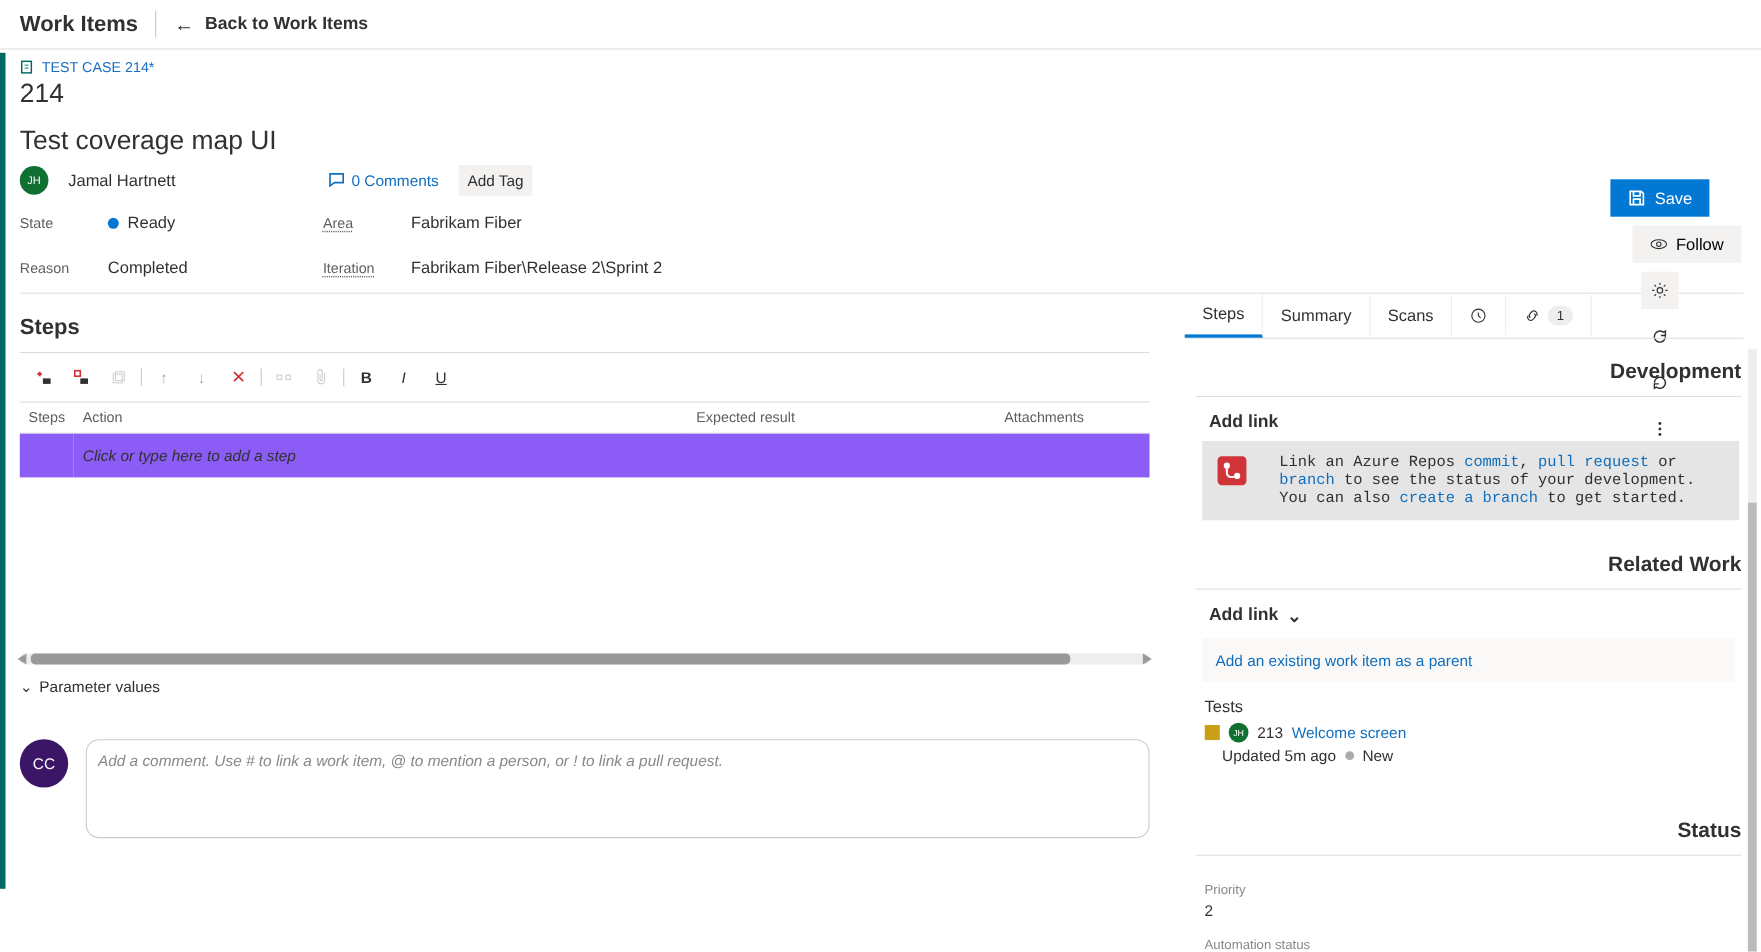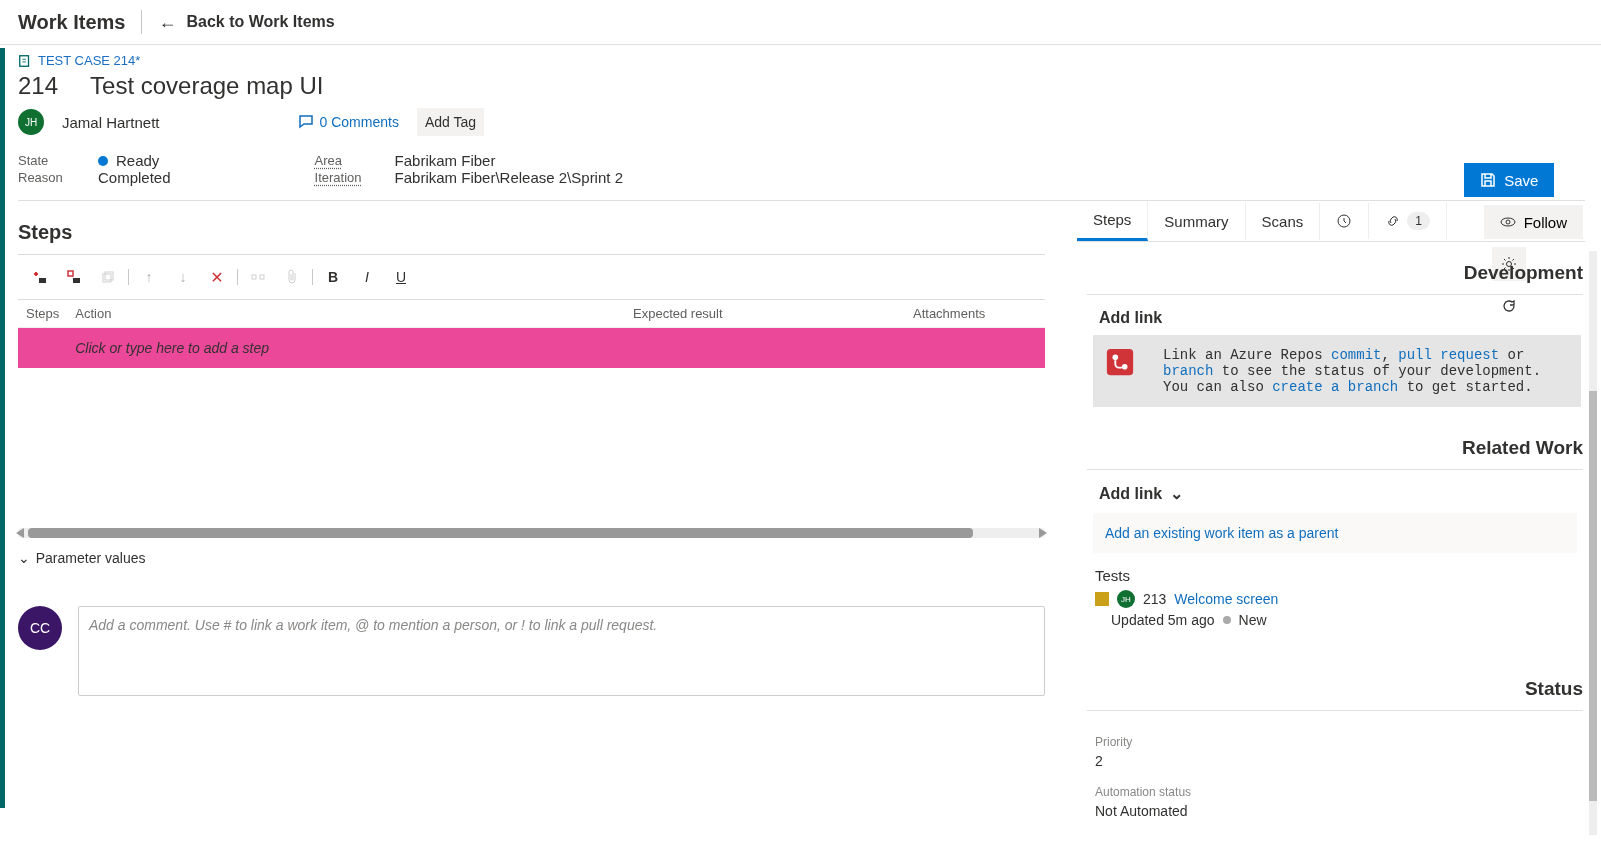"214" .title-row { flex-direction: none -> column; gap: 32px -> 14px }
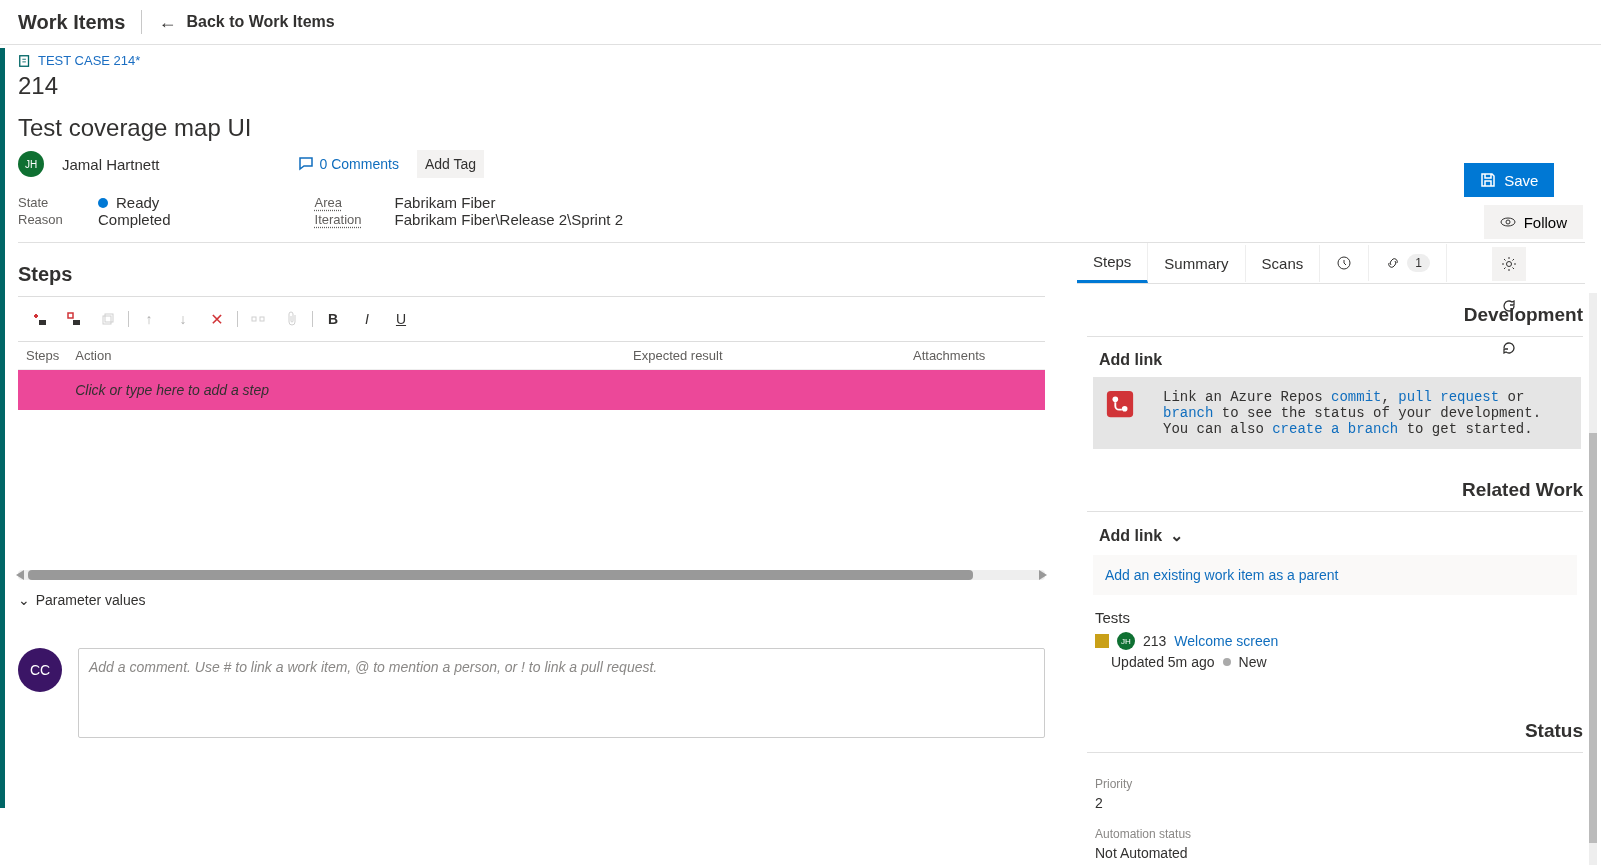"State" .field-col { gap: 0 -> 24px }
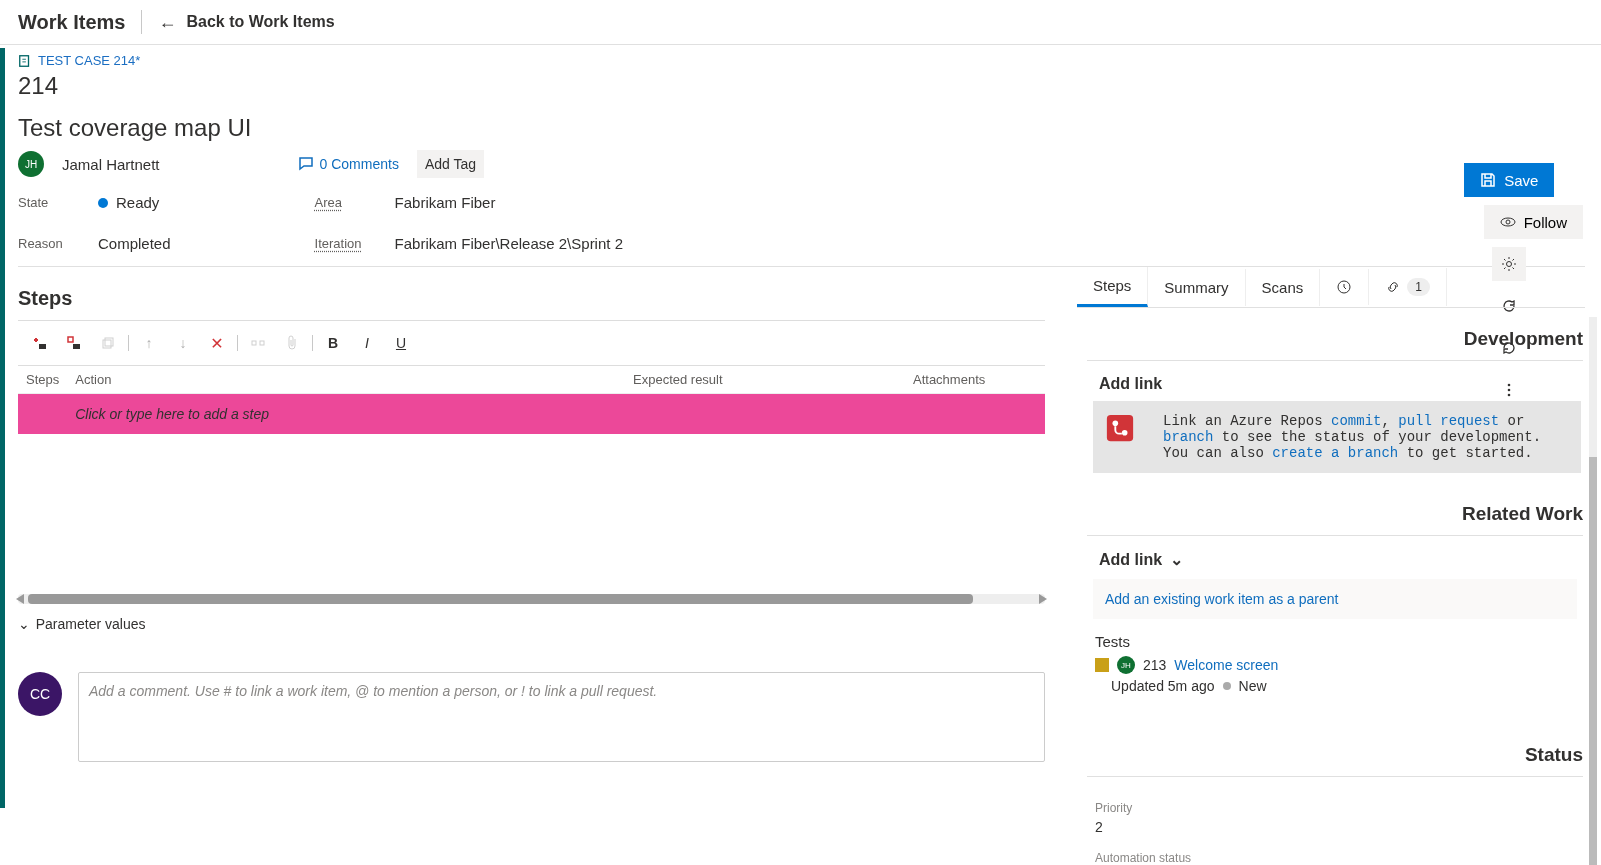"Area" div.field-col { margin-left: 84px -> 63px }
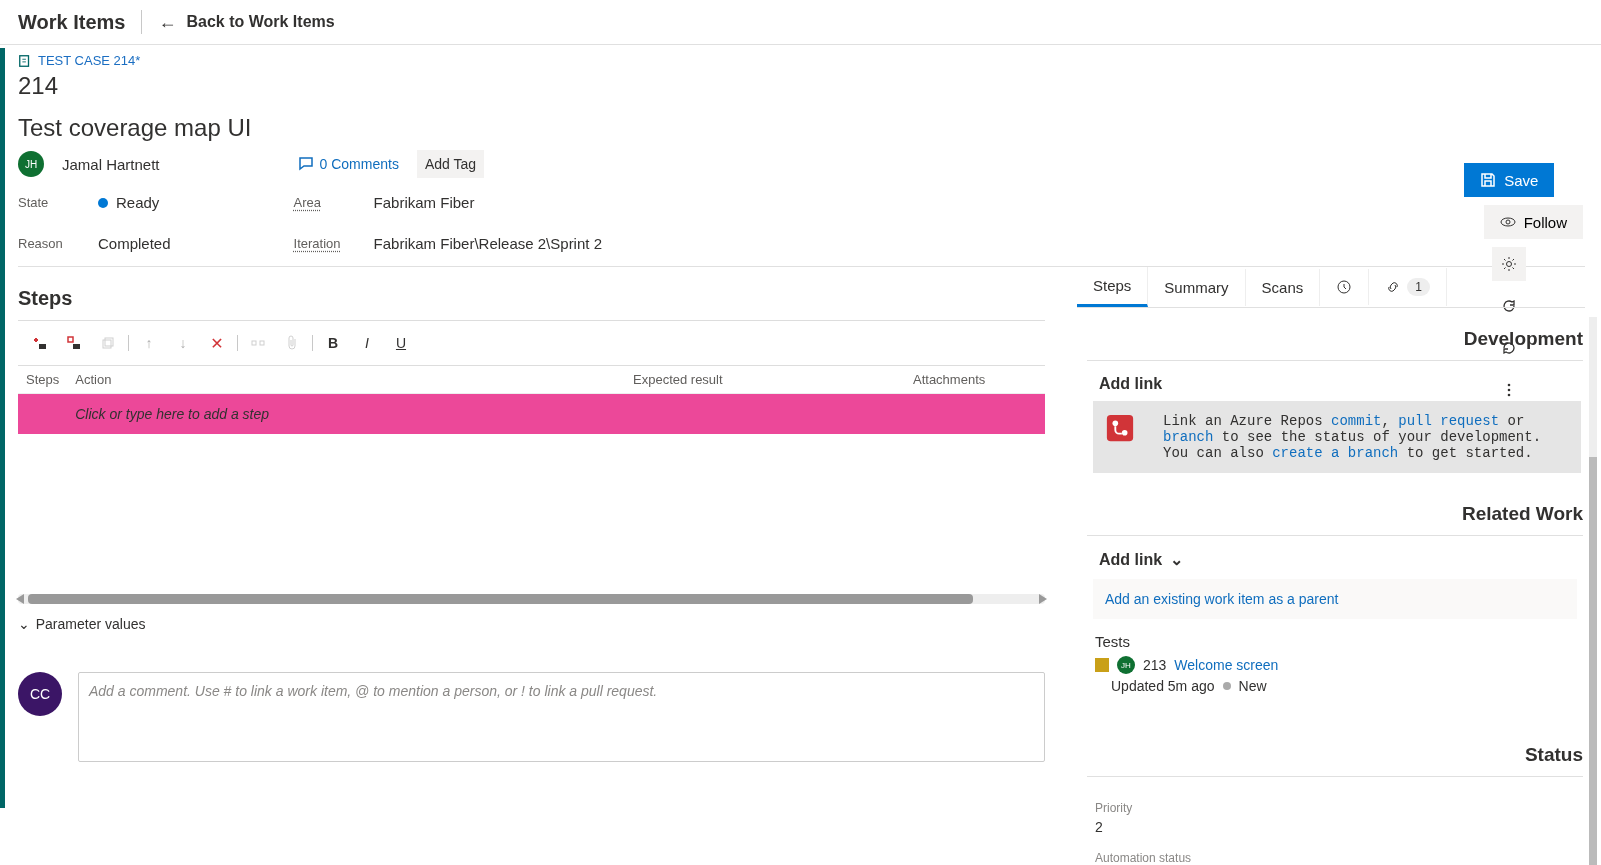"Click or type here to" .placeholder-row { background: #ec4899 -> #8b5cf6 }
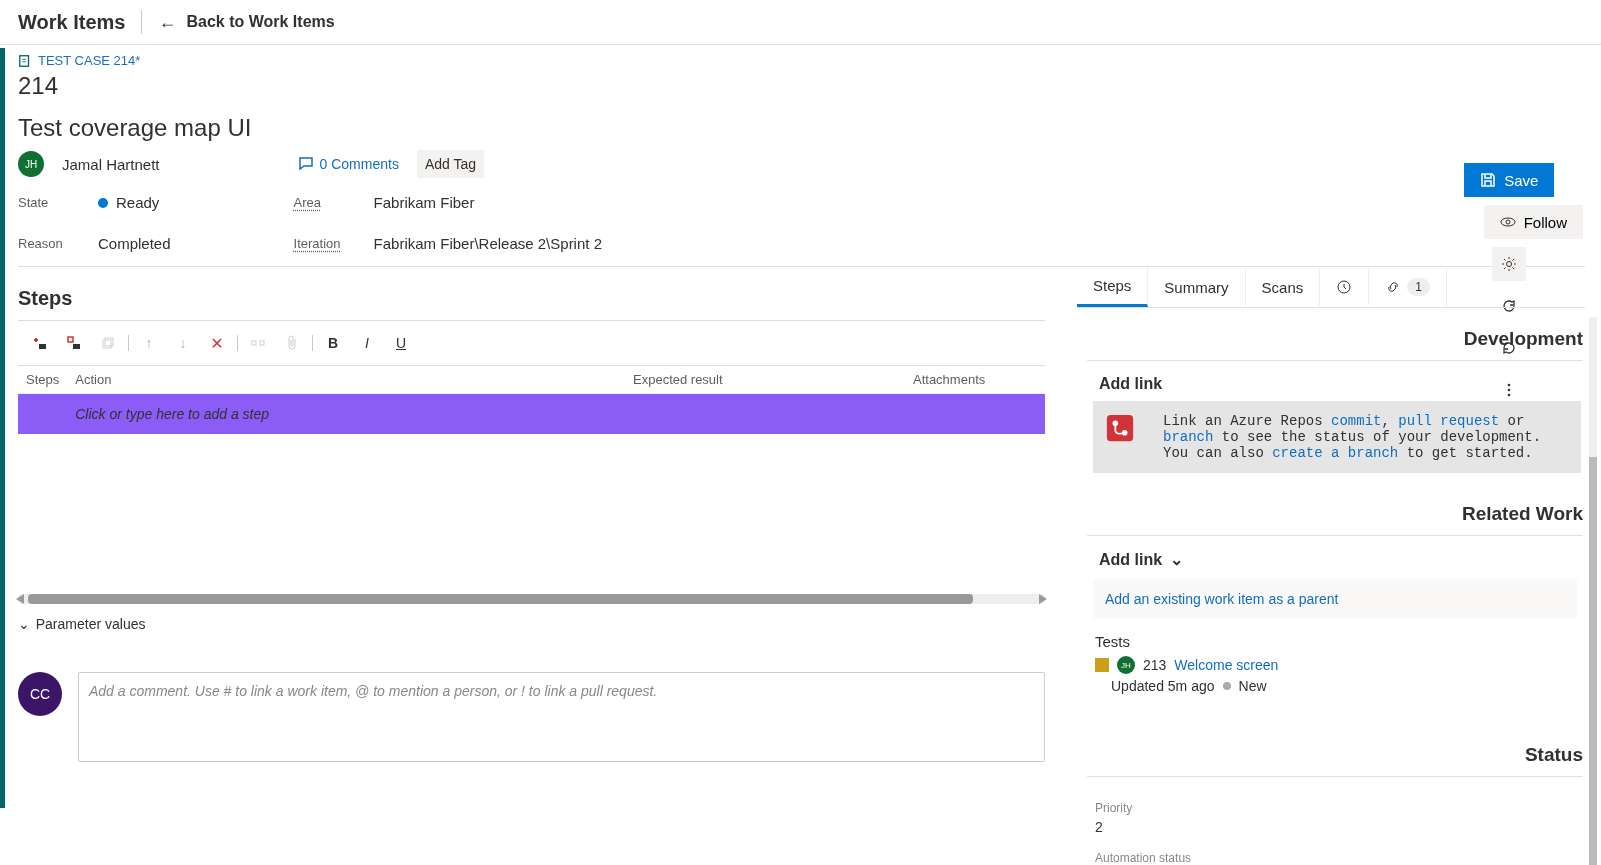"Add a comment. Use #" .comment-input { border-radius: 2px -> 12px }
